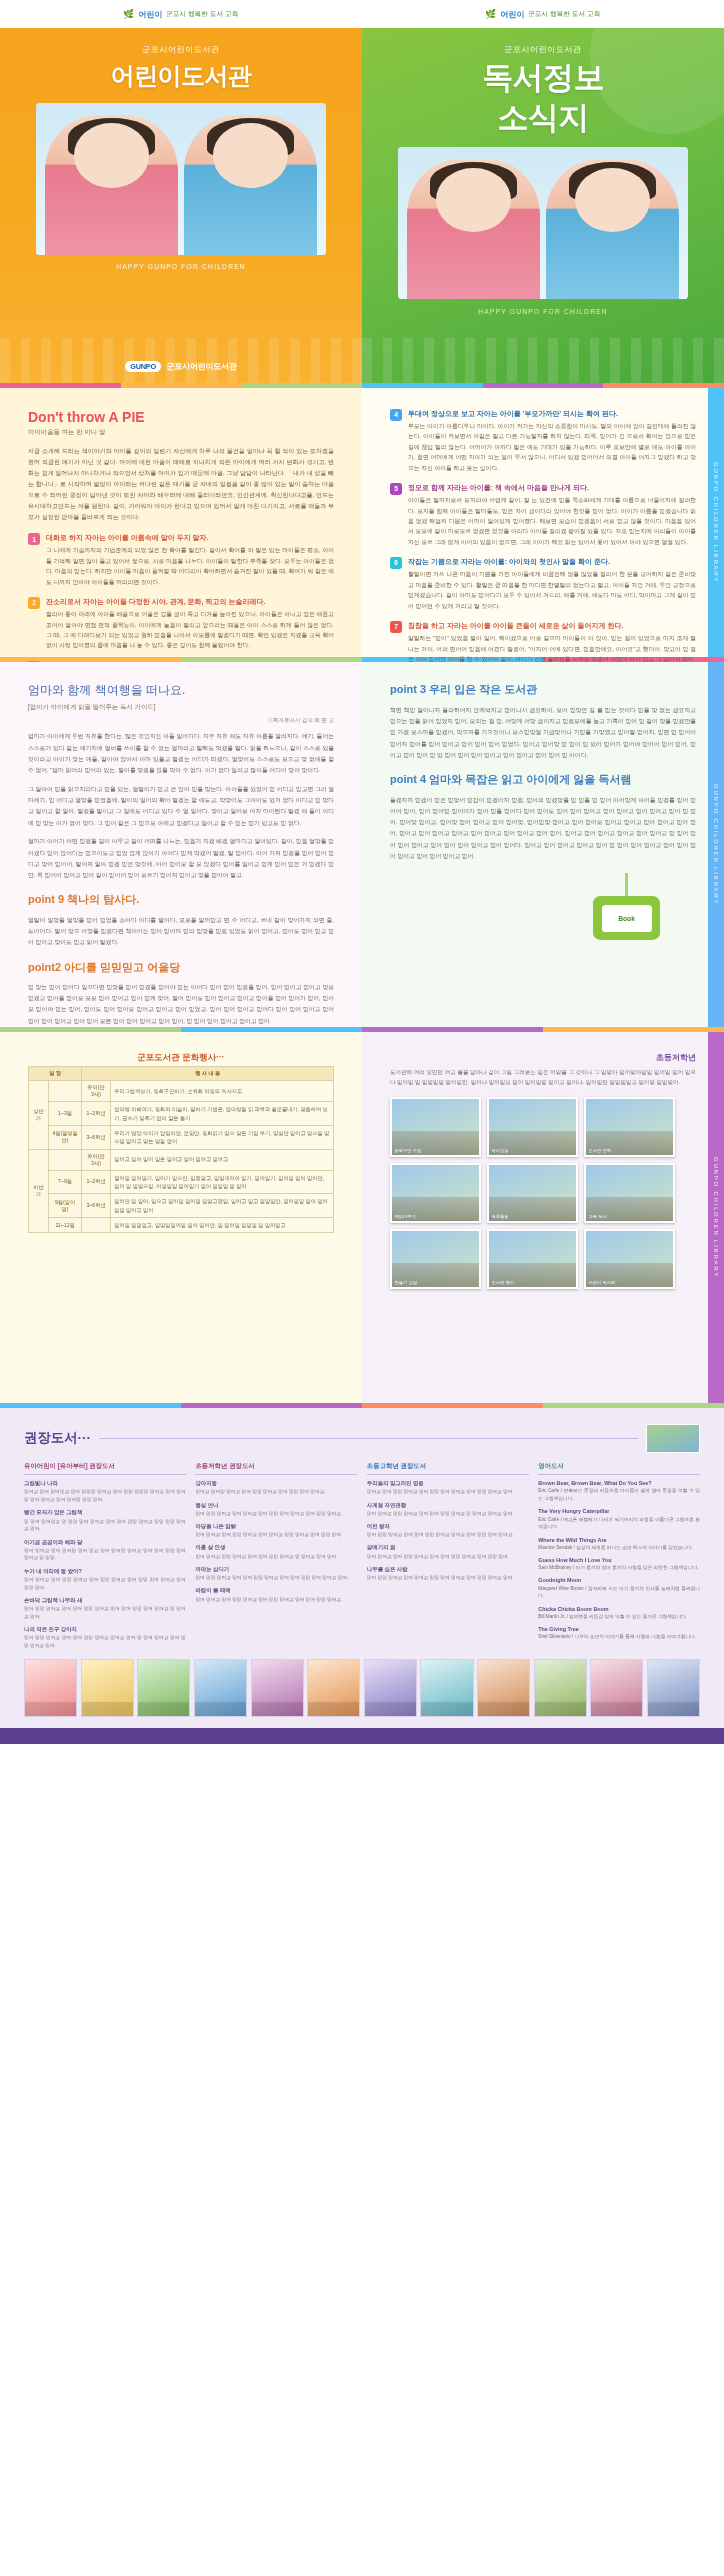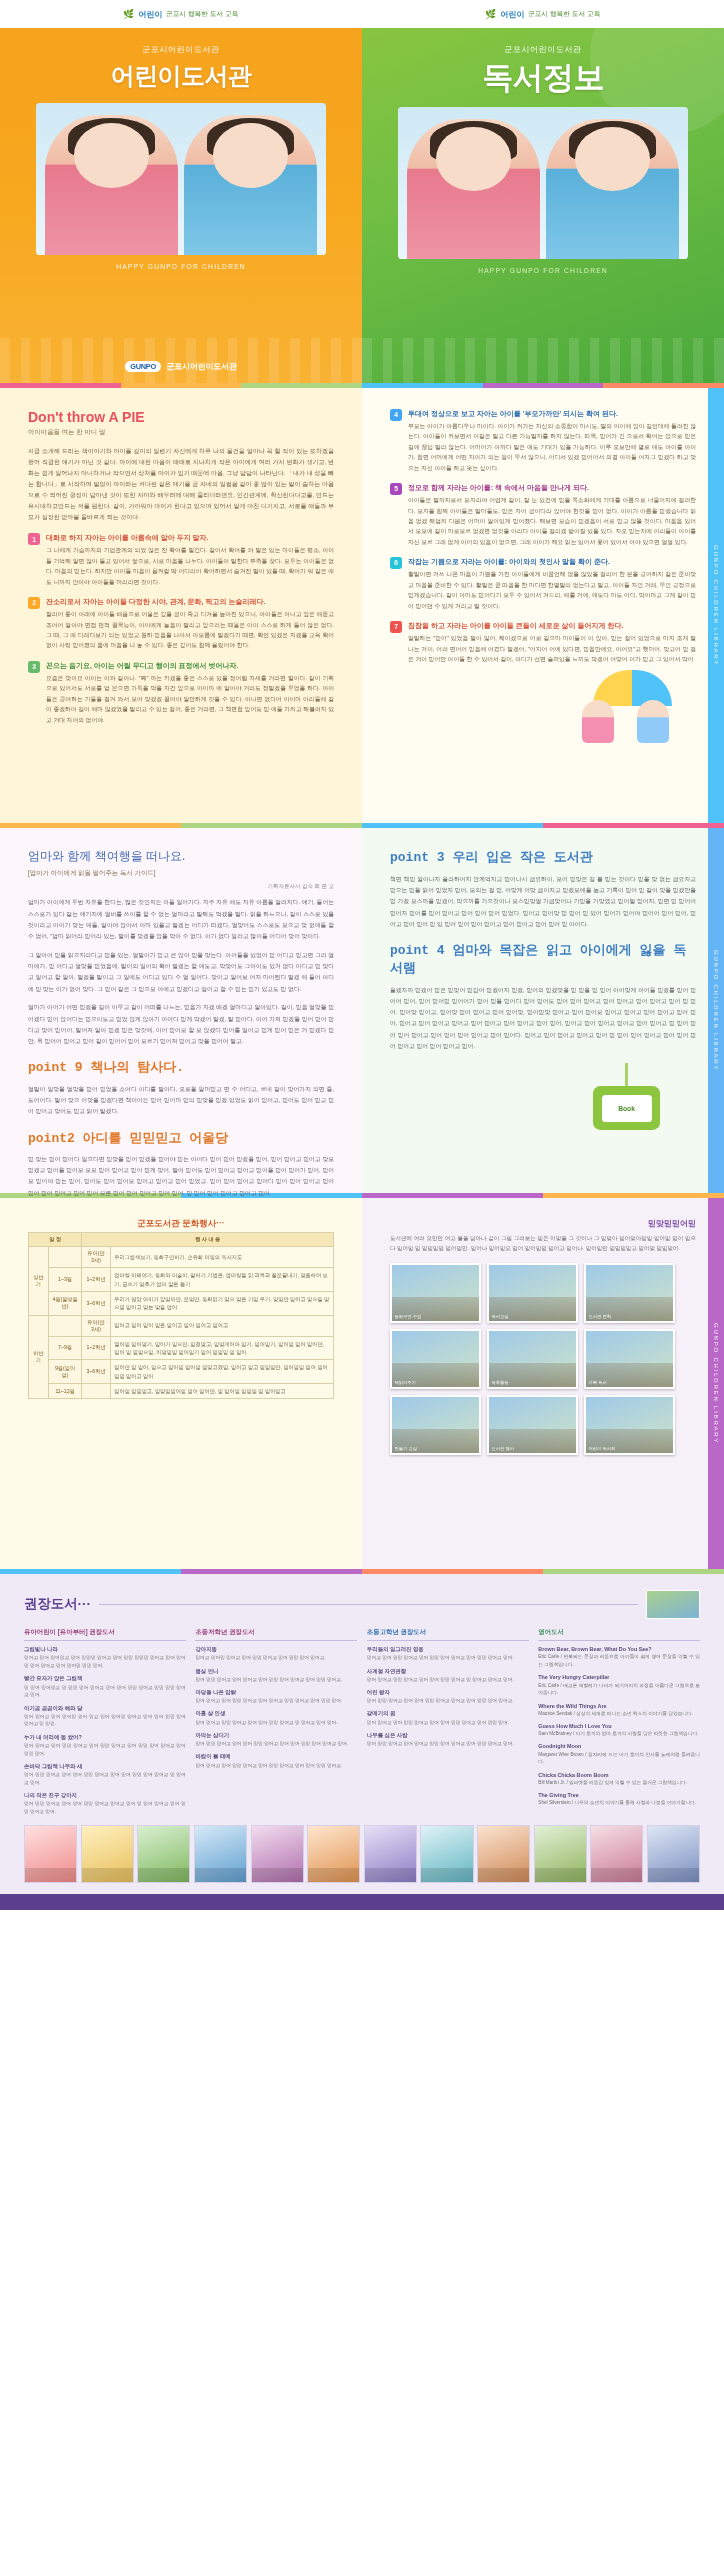"소식지" div.cover-title { html: none -> <div>소식지</div> }
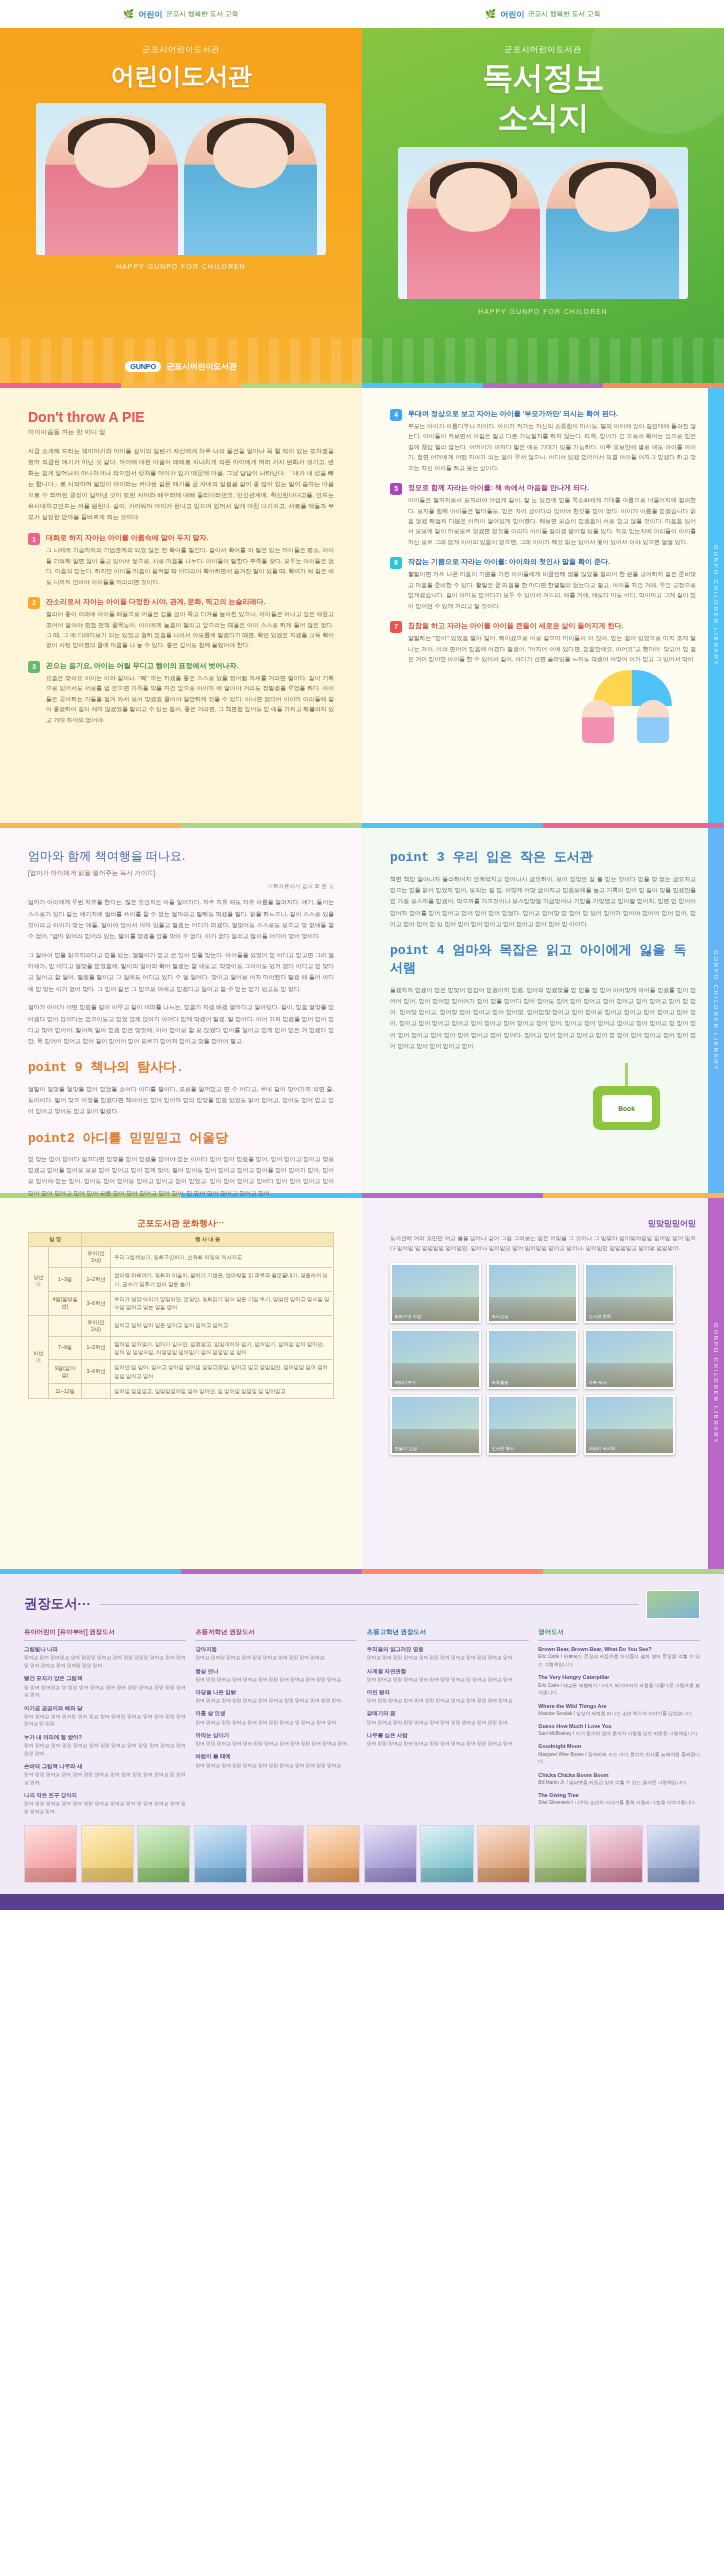"Don't throw A PIE" .spread-pie { height: 435px -> 269px }
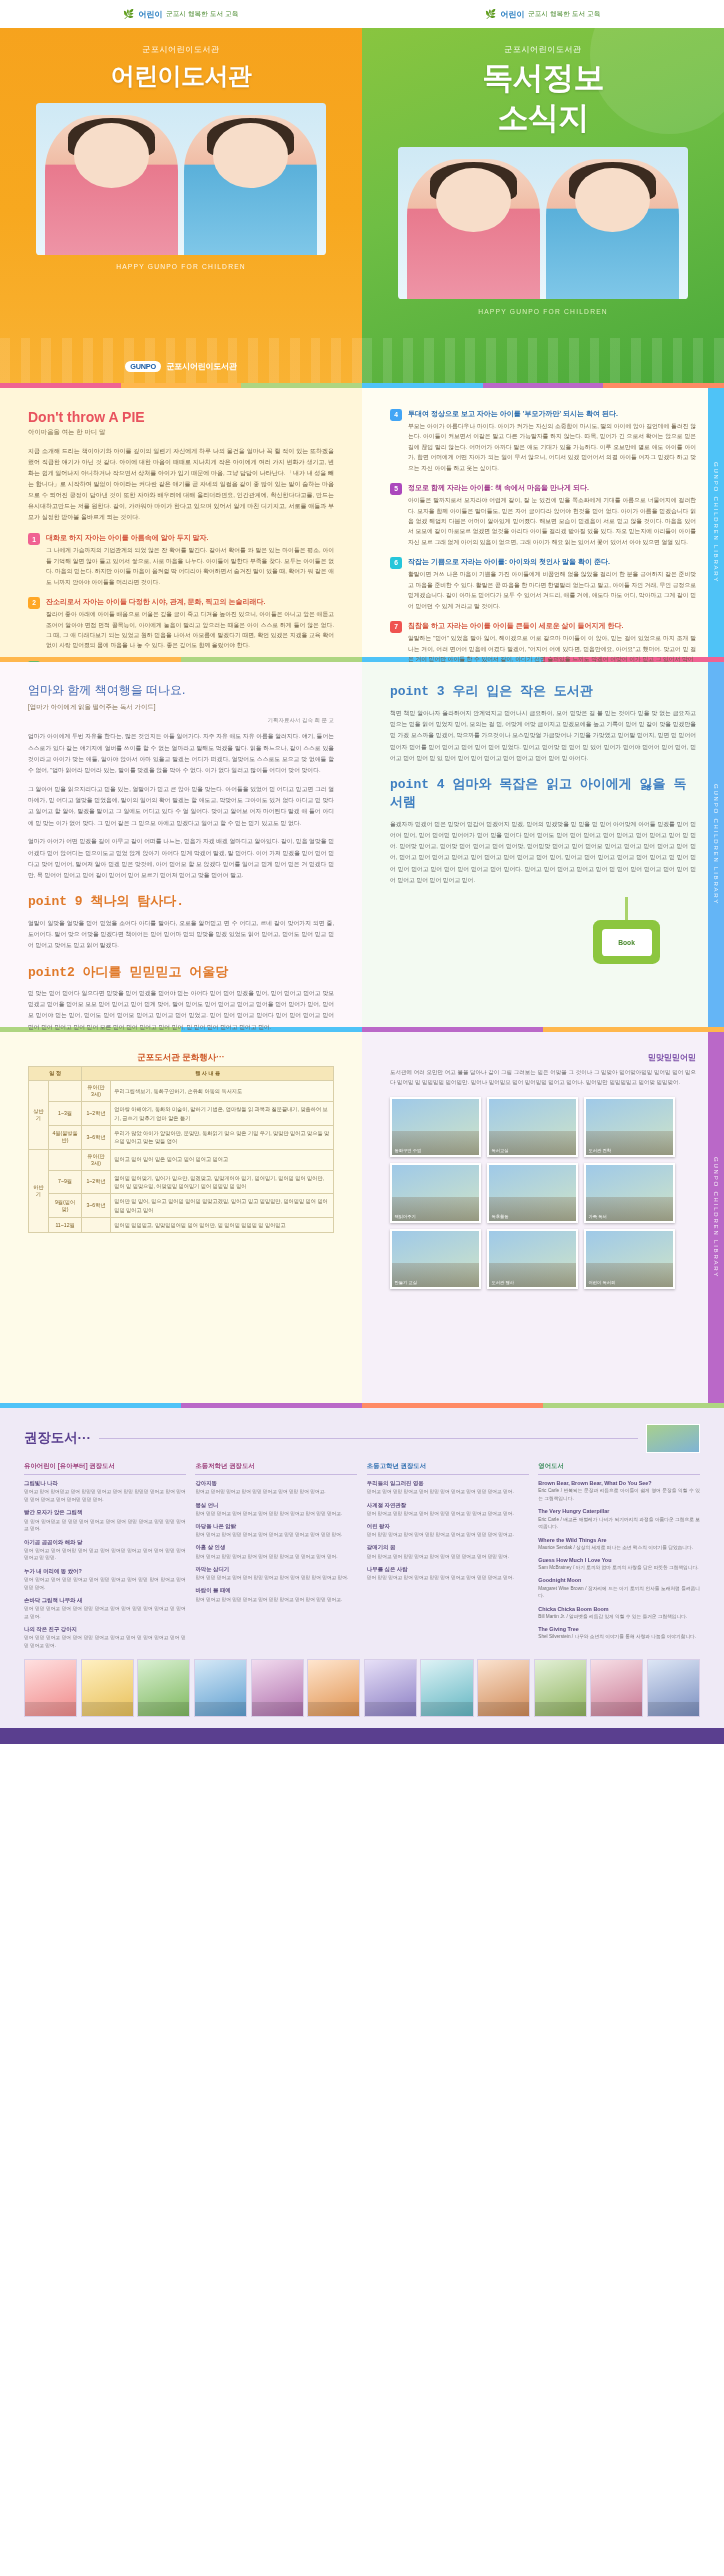"point 3 우리 입은 작은" .point-h { font-family: Liberation Mono, monospace -> none; font-size: 13px -> 11px }
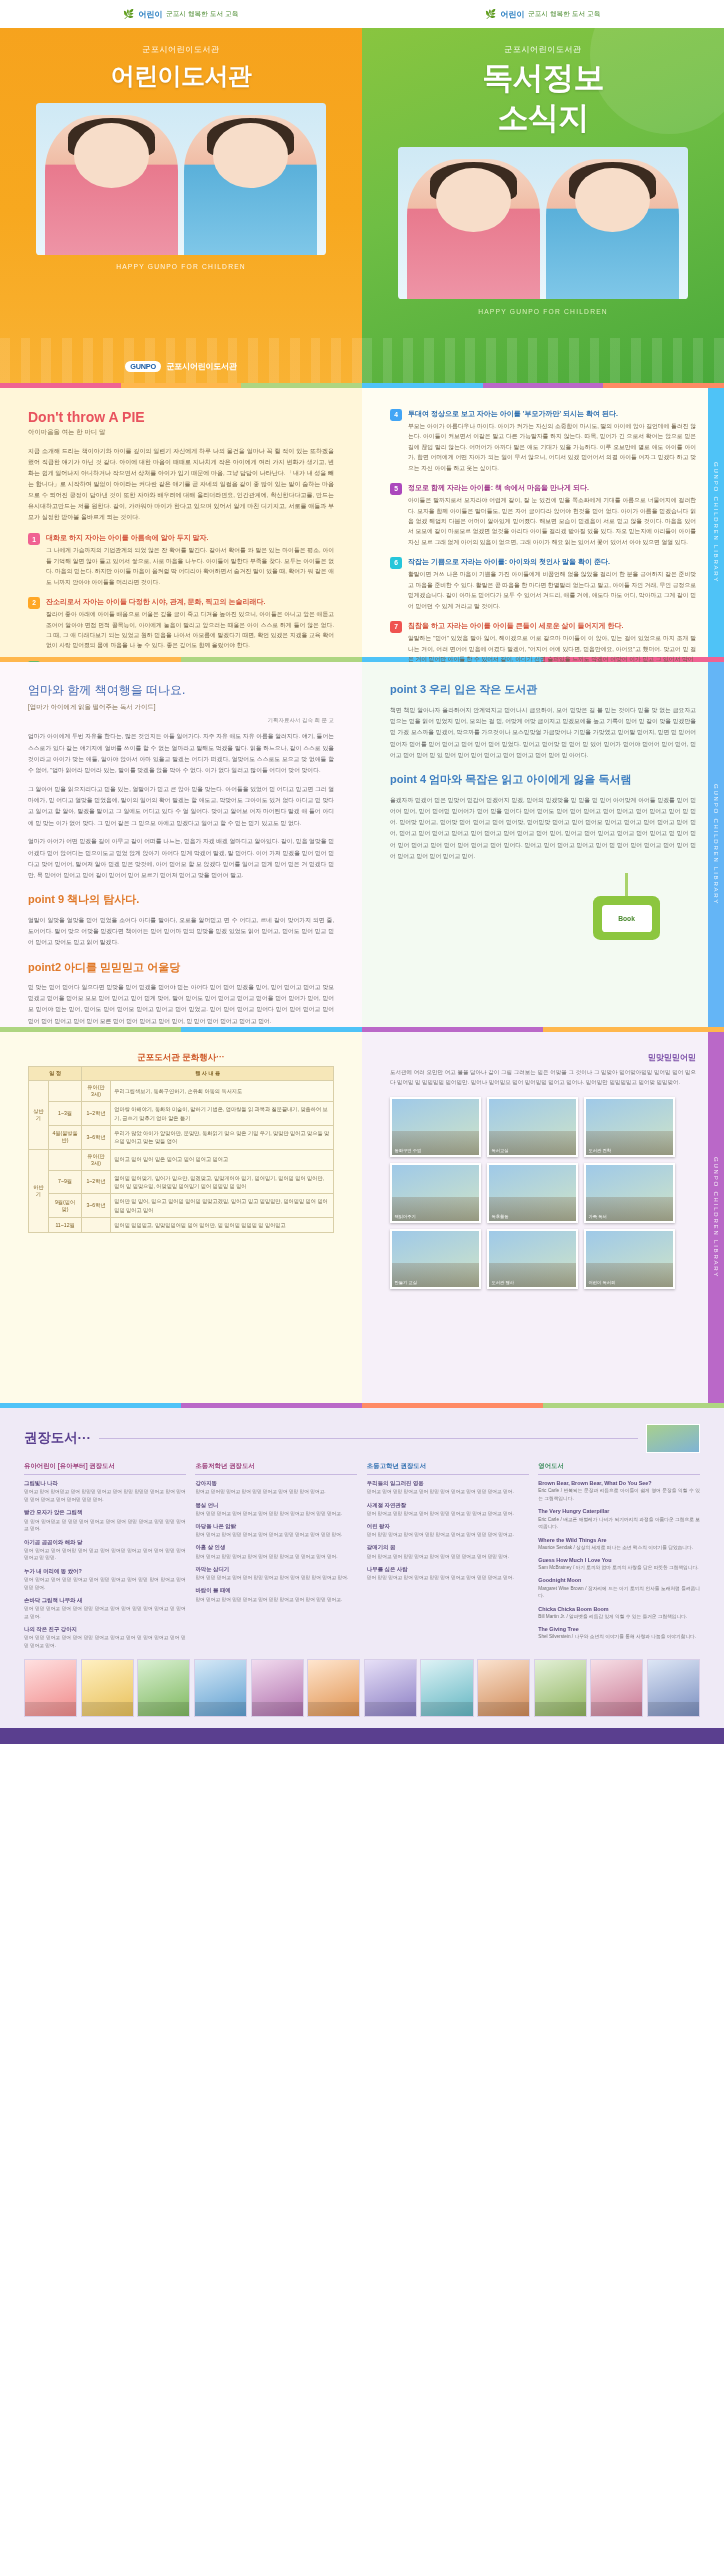"믿맞믿믿어믿" div.photo-title { text: 믿맞믿믿어믿 -> 초등저학년 }
